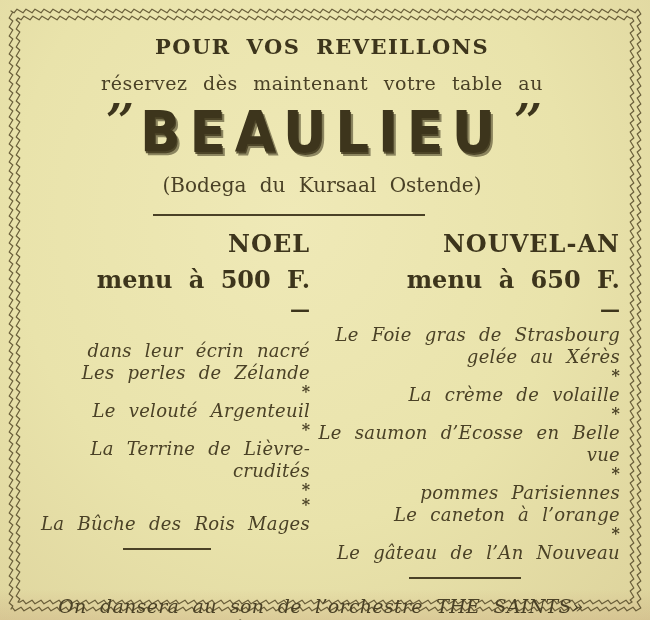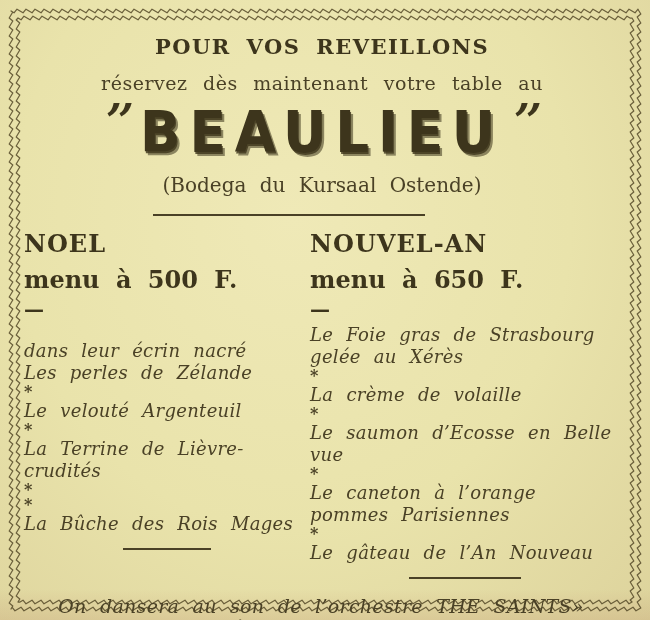"NOEL" .columns { text-align: left -> right }
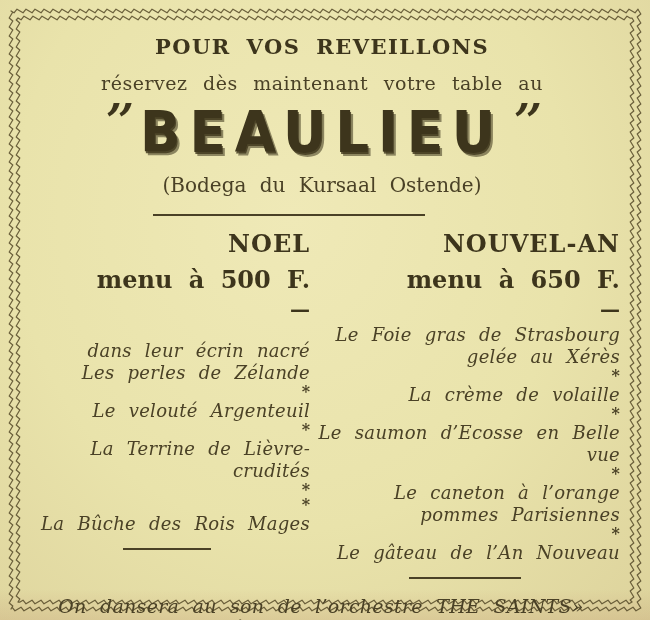"Le caneton à l’orange" span.iline { order: before "pommes Parisiennes" -> after "pommes Parisiennes" }
